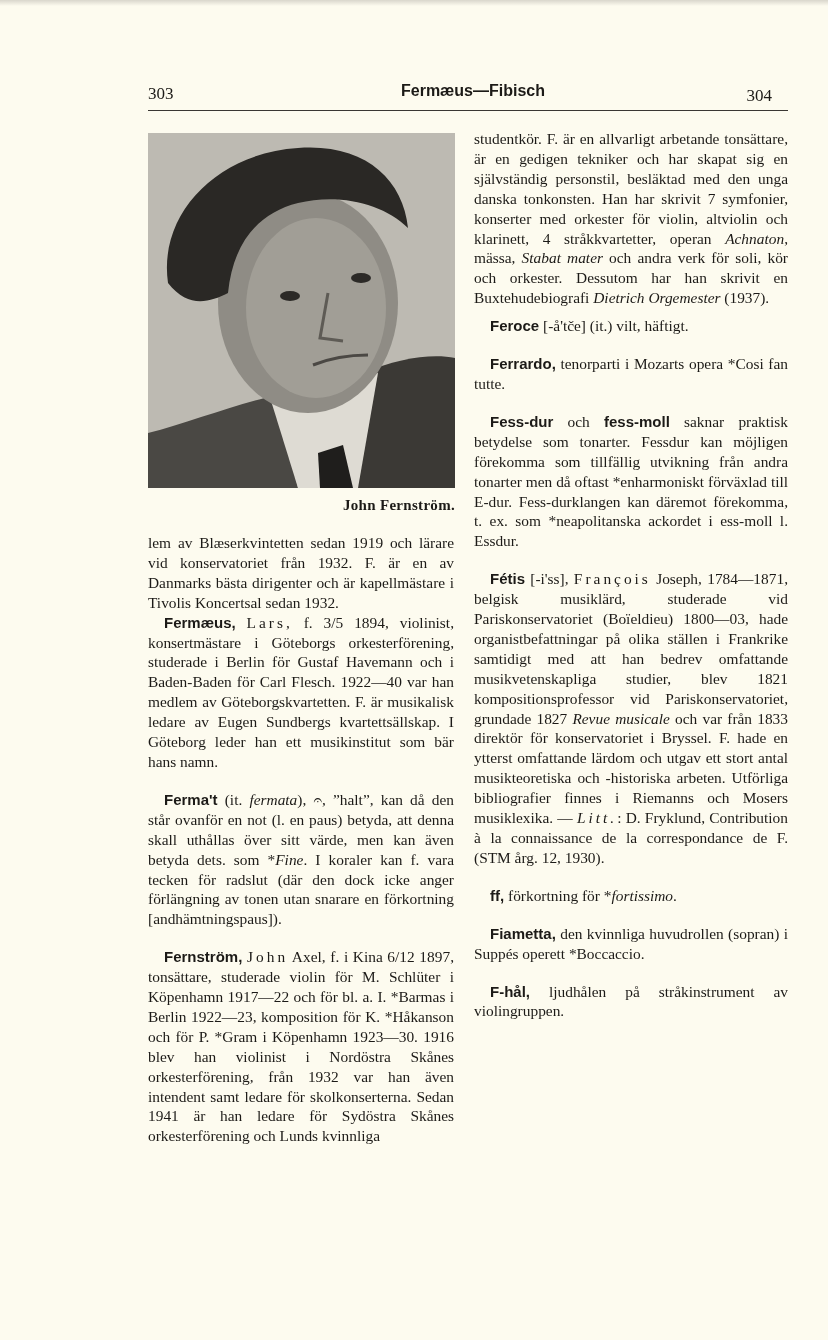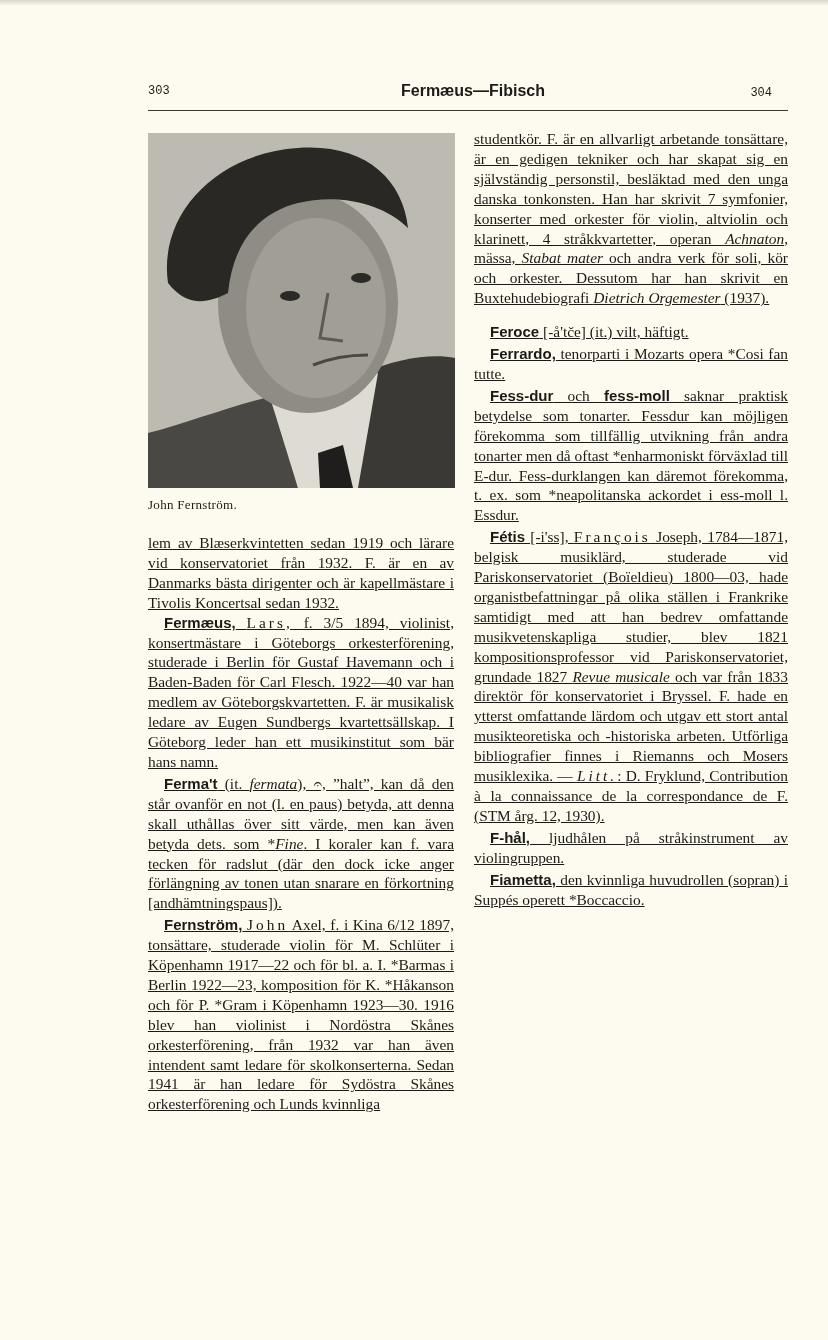"303" .pnum { font-family: Liberation Mono, monospace -> none; font-size: 12px -> 17px }
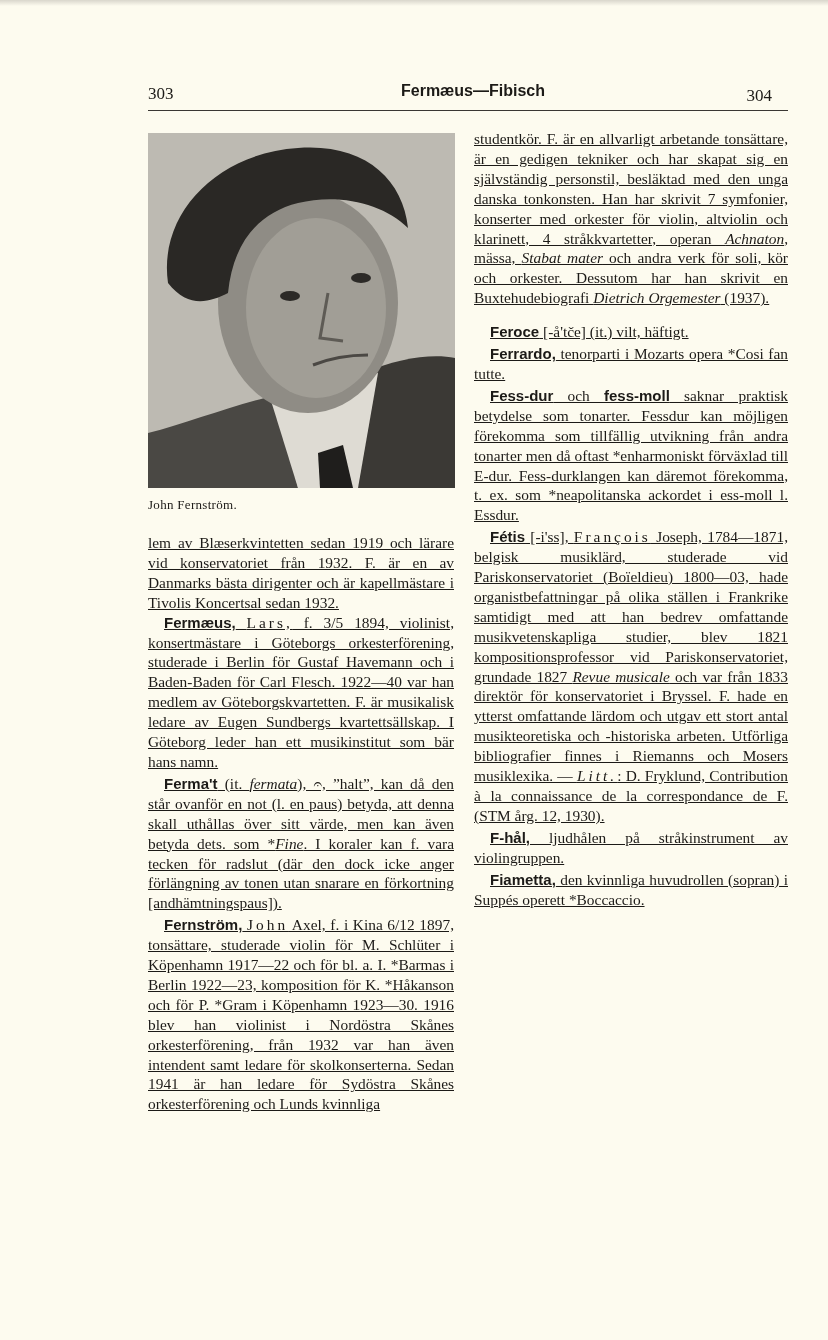"studentkör. F. är en allvarligt" .col p { text-decoration: underline -> none }
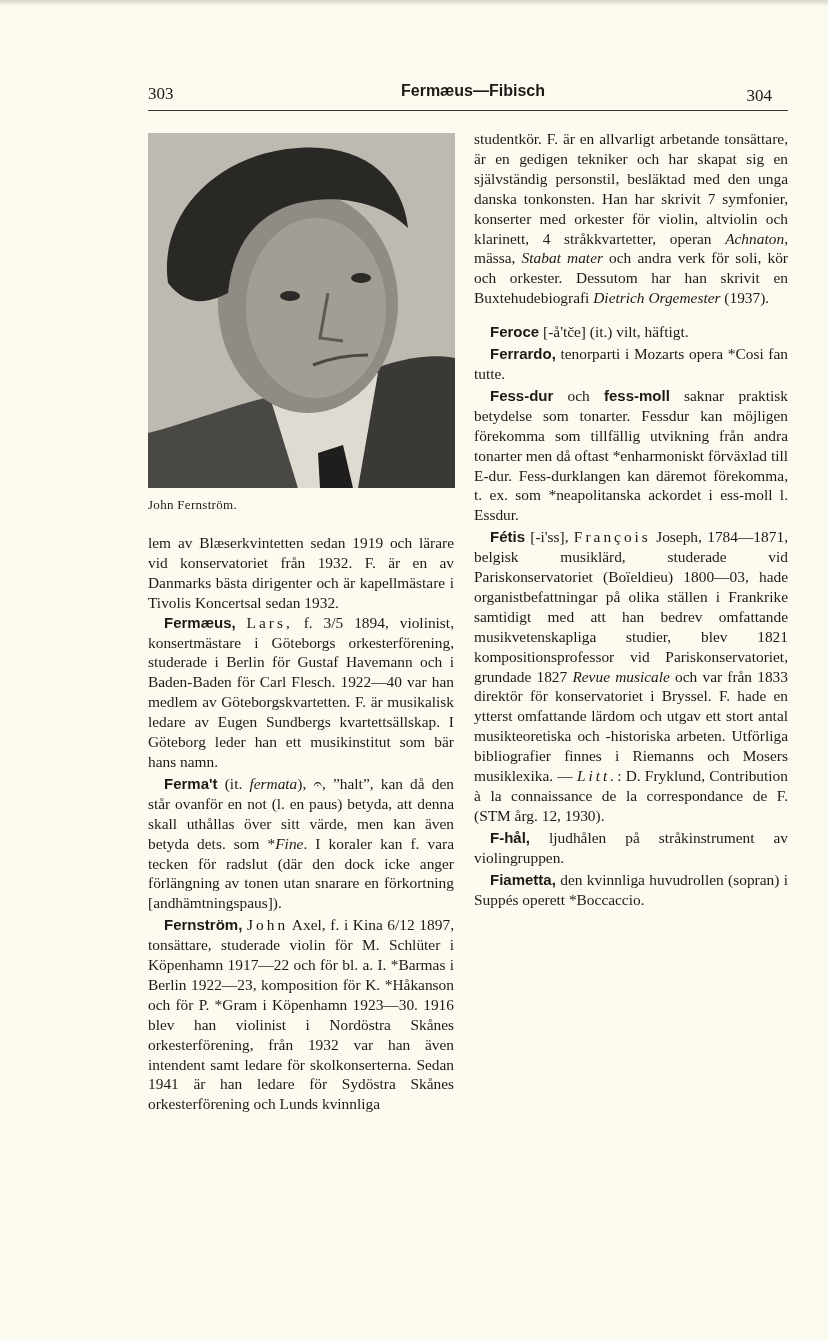"Feroce [-å'tče] (it.) vilt, häftigt." p.entry { margin-top: 14px -> 8px }
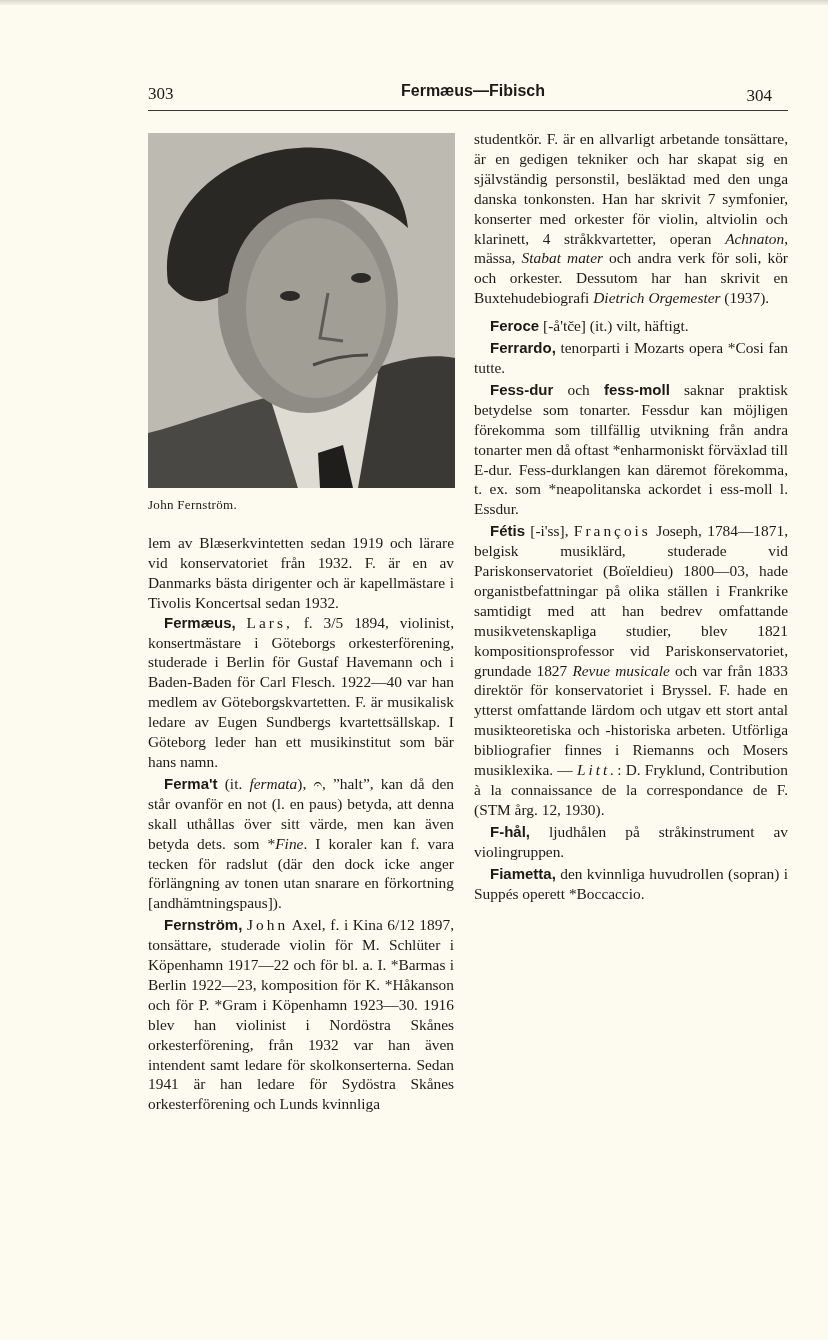"Ferrardo, tenorparti i Mozarts opera" .col p.entry + p.entry { margin-top: 2px -> 18px }
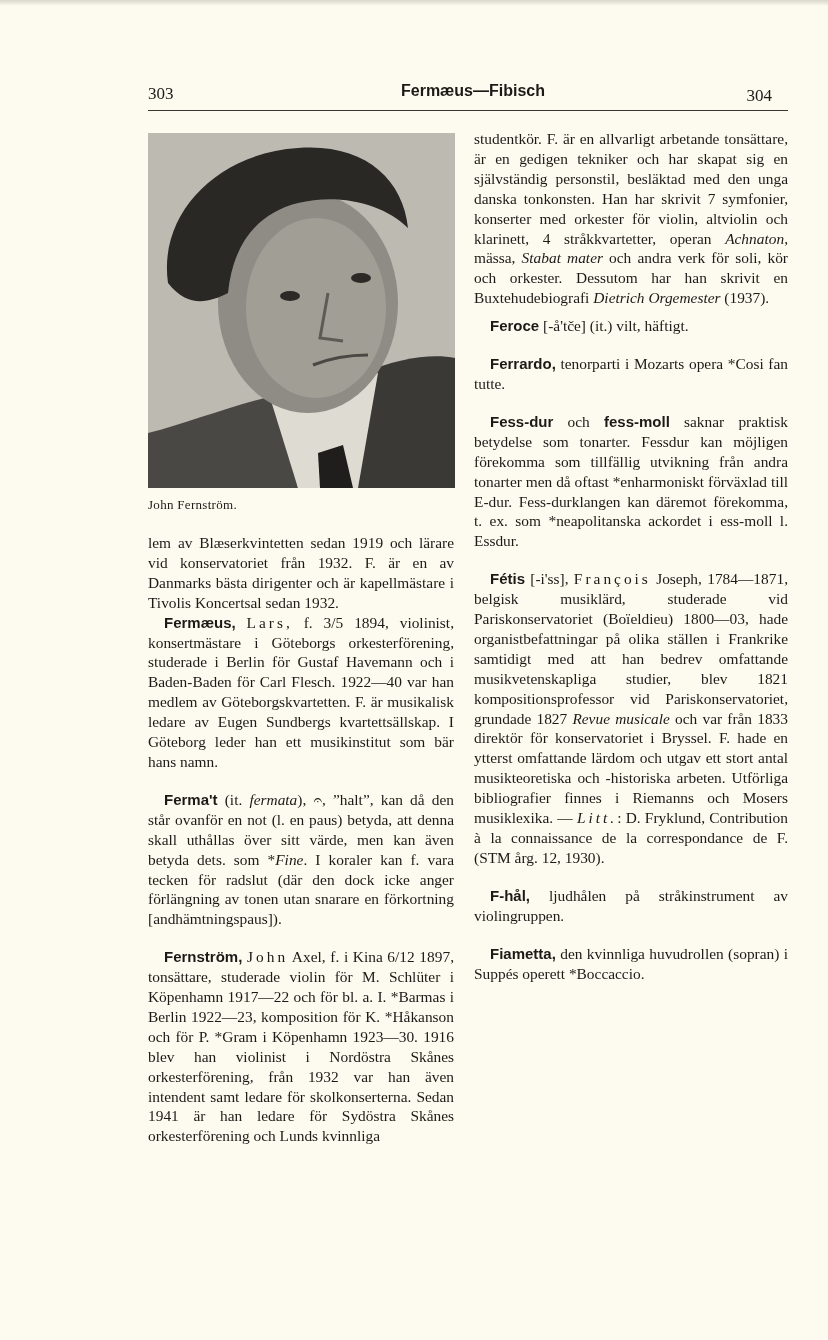"John Fernström." .caption { font-size: 13px -> 15px; font-weight: normal -> bold; text-align: left -> right }
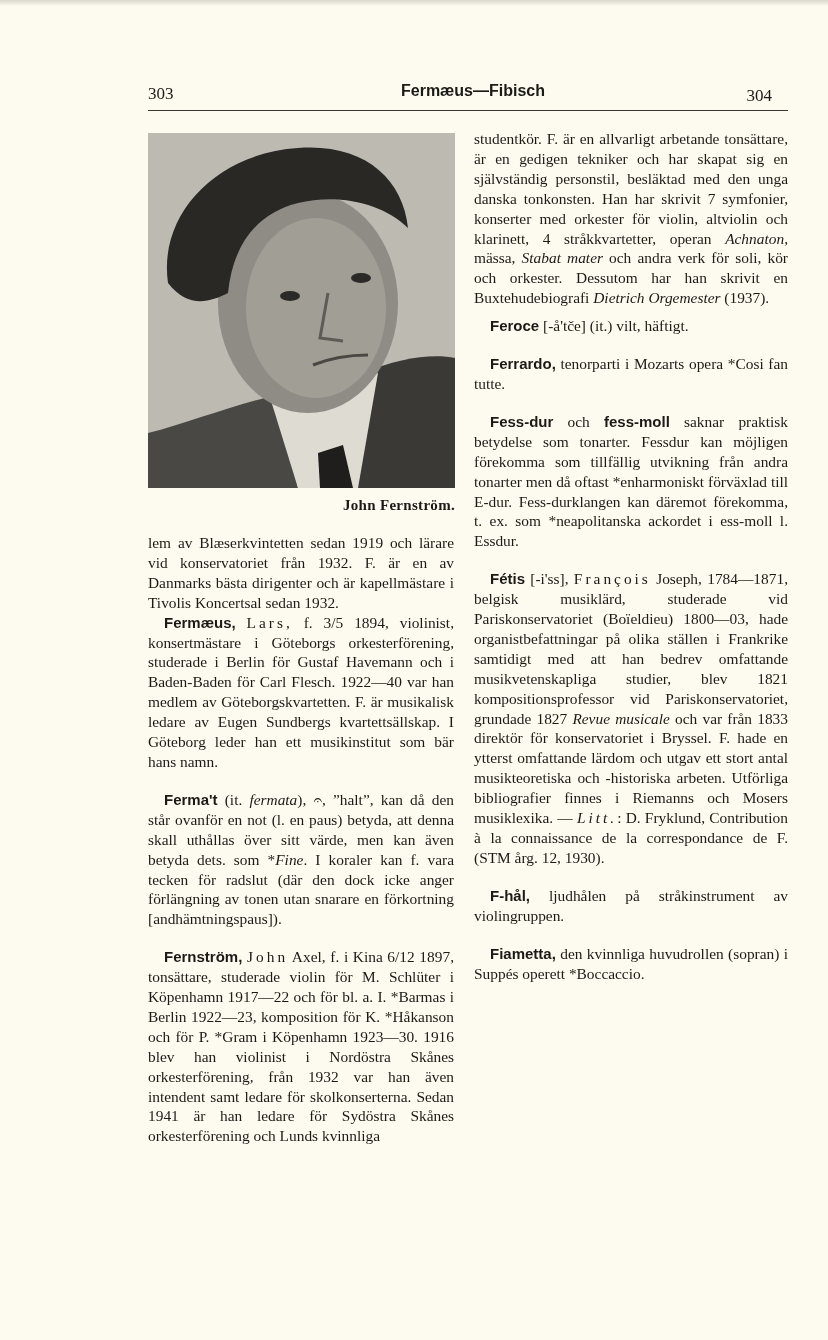"ff, förkortning för *fortissimo." p.entry { html: none -> <p><span>ff,</span><span> förkortning för *</span><span>fortissimo</span><span>.</span></p> }
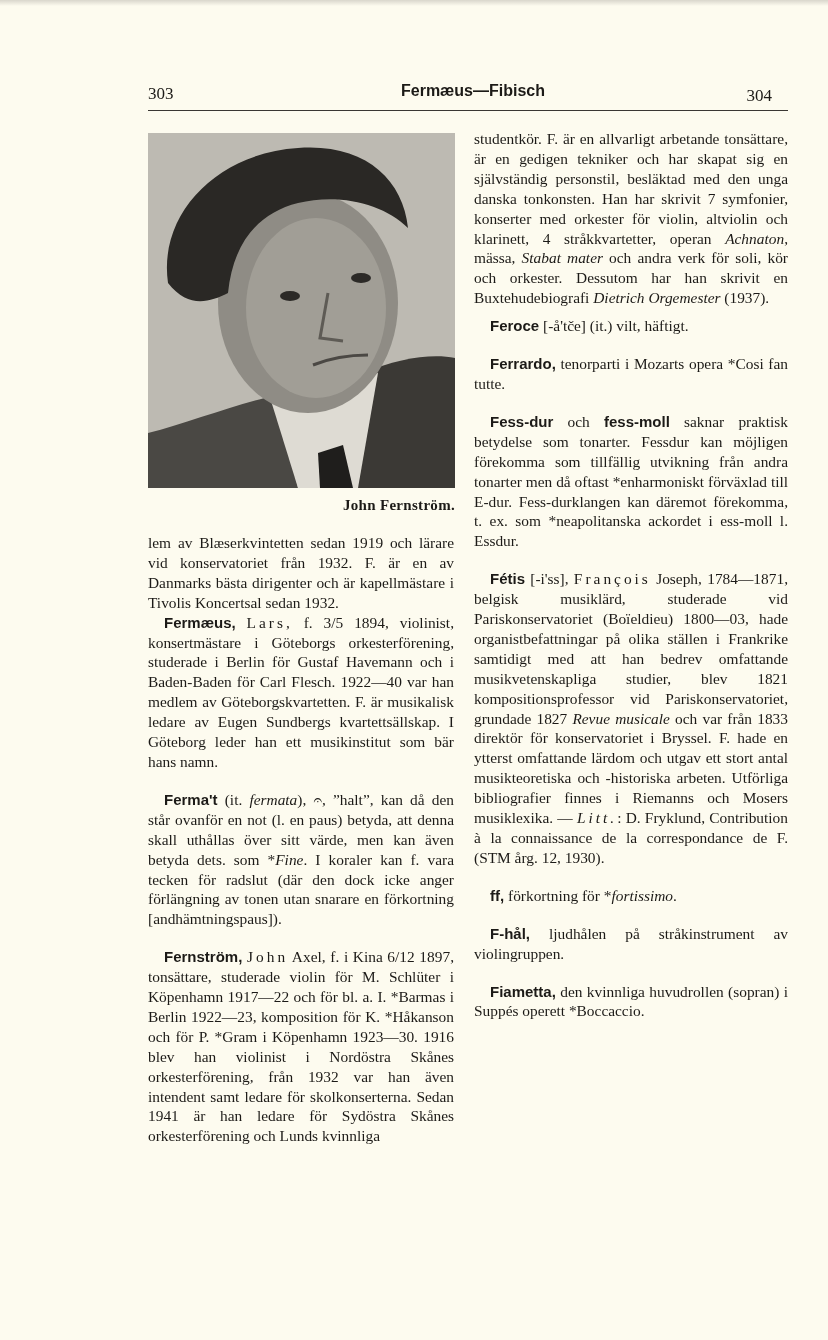"F-hål, ljudhålen på stråkinstrument av" p.entry { order: before "Fiametta, den kvinnliga huvudrollen" -> after "Fiametta, den kvinnliga huvudrollen" }
